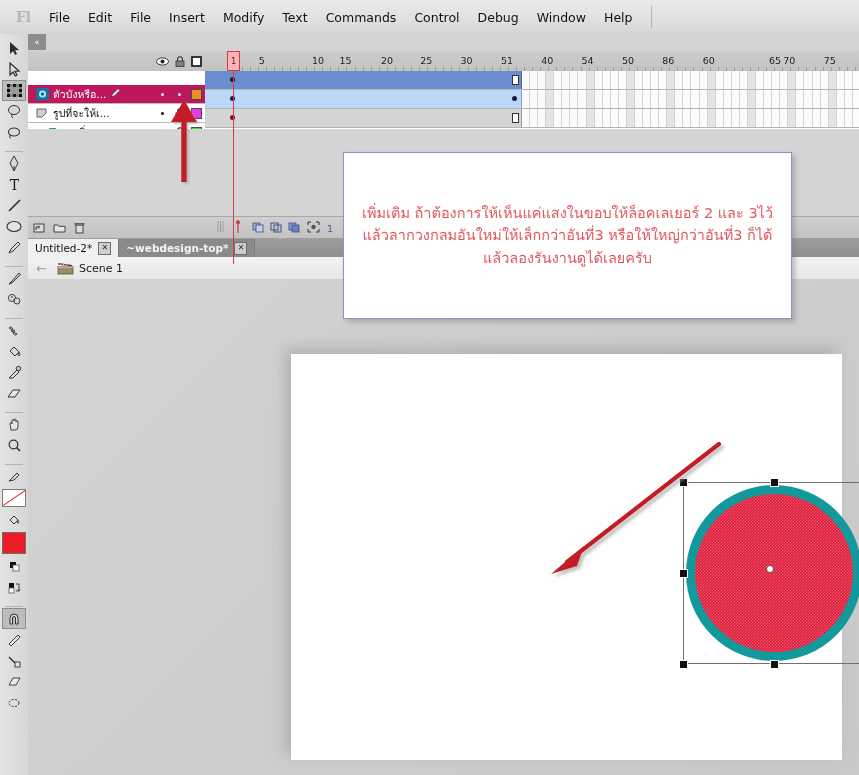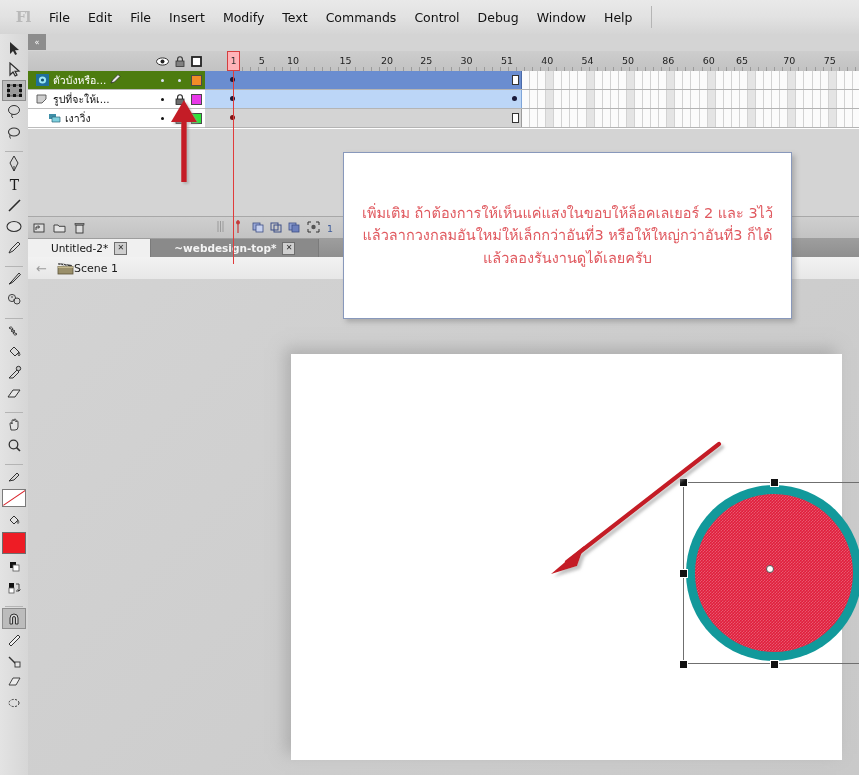"10" div.rk { left: 82px -> 107px }
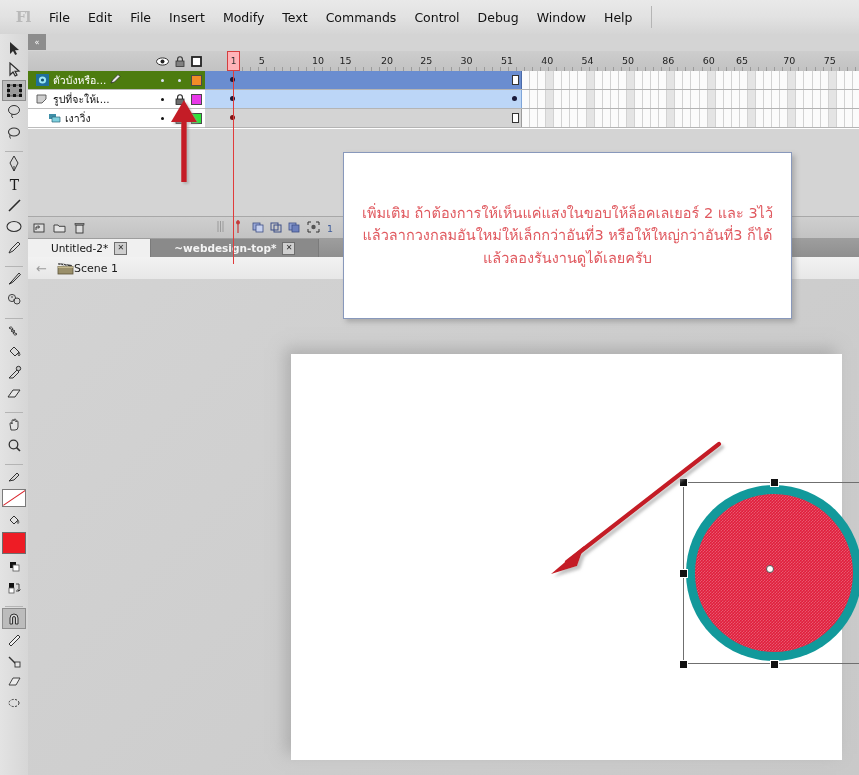"65" div.rk { left: 531px -> 564px }
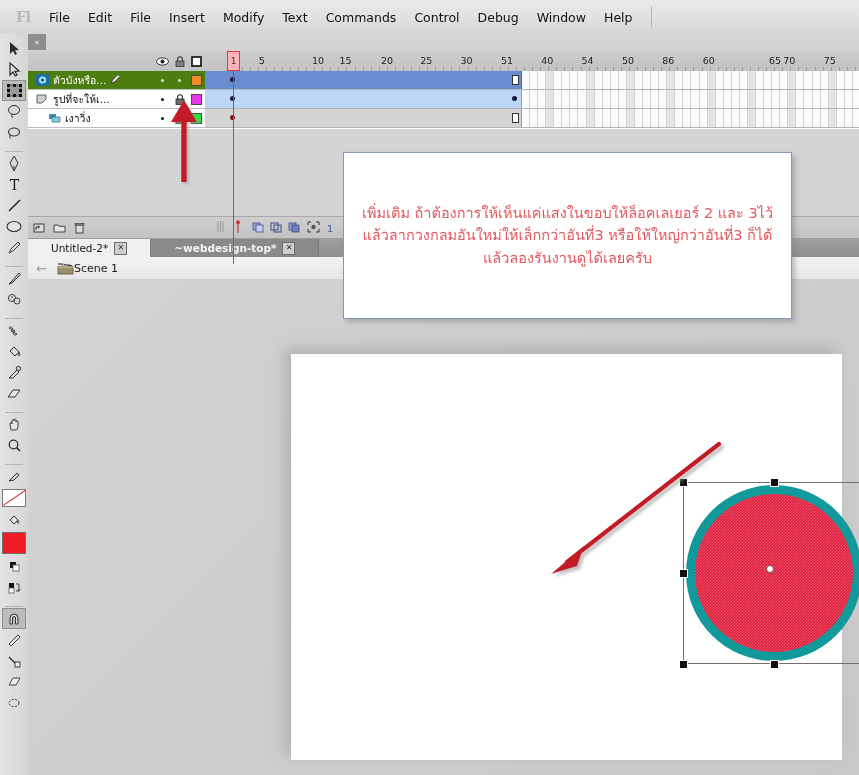"ตัวบังหรือ..." .lrow.sel { background: #4d7c0f -> #be185d; margin-top: none -> 14px }
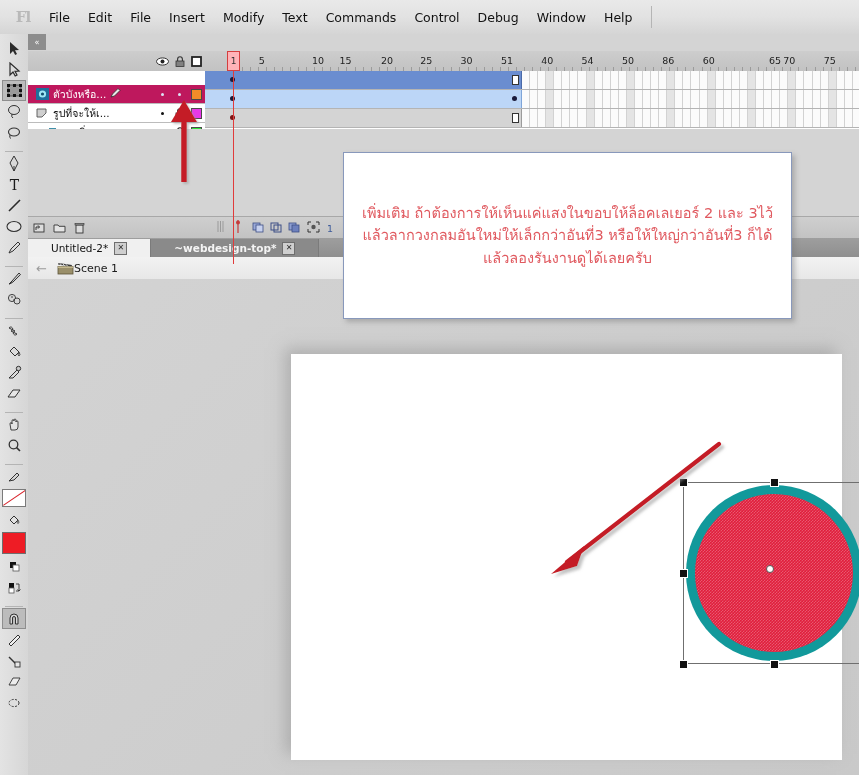"Untitled-2*" .dtab { padding: 0 23px -> 0 7px }
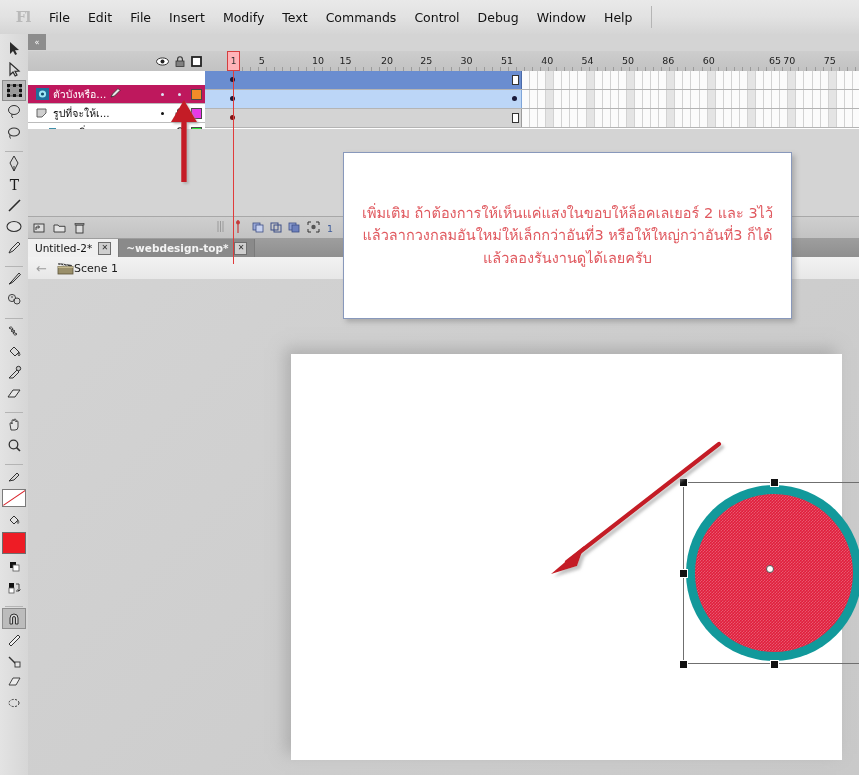"Scene 1" #scene-label { margin-left: none -> 5px }
